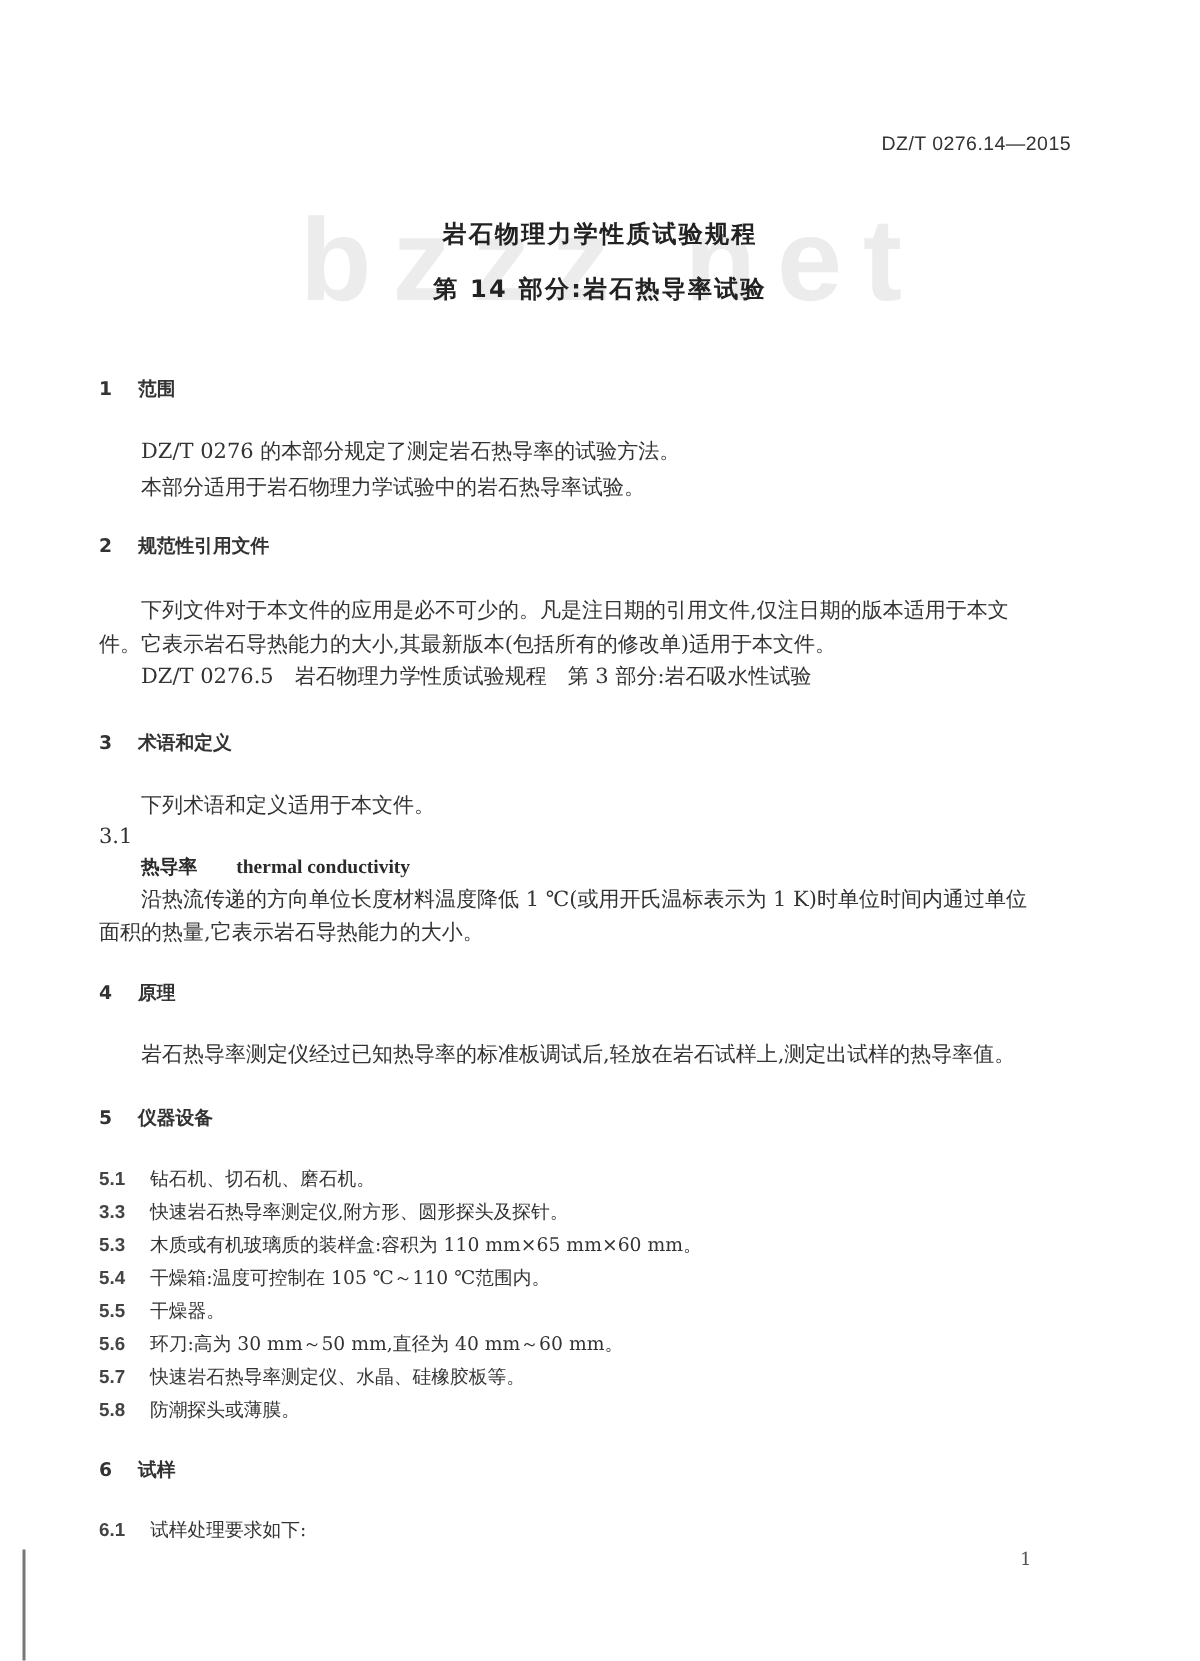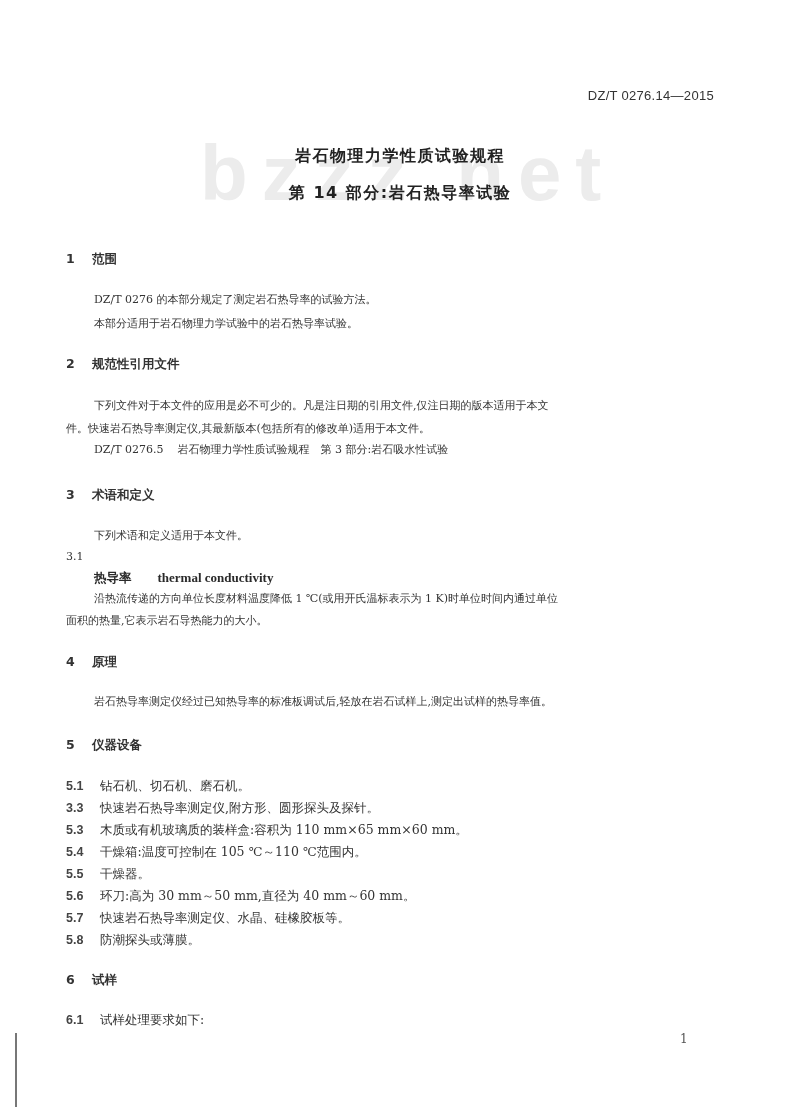"DZ/T 0276 的本部分规定了测定岩石热导率的试验方法。" .para { font-size: 11px -> 14px }
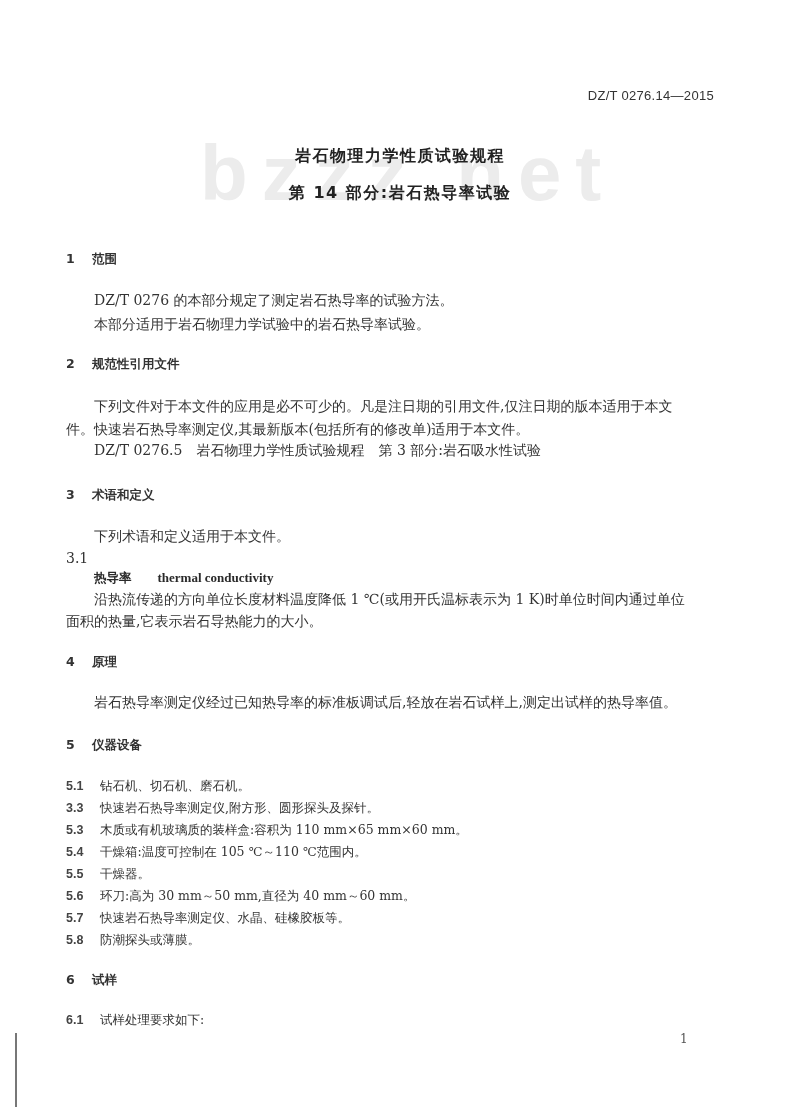"件。快速岩石热导率测定仪,其最新版本(包括所有的修改单)适用于本文件。" div.abs { text: 快速岩石热导率测定仪 -> 它表示岩石导热能力的大小 }
